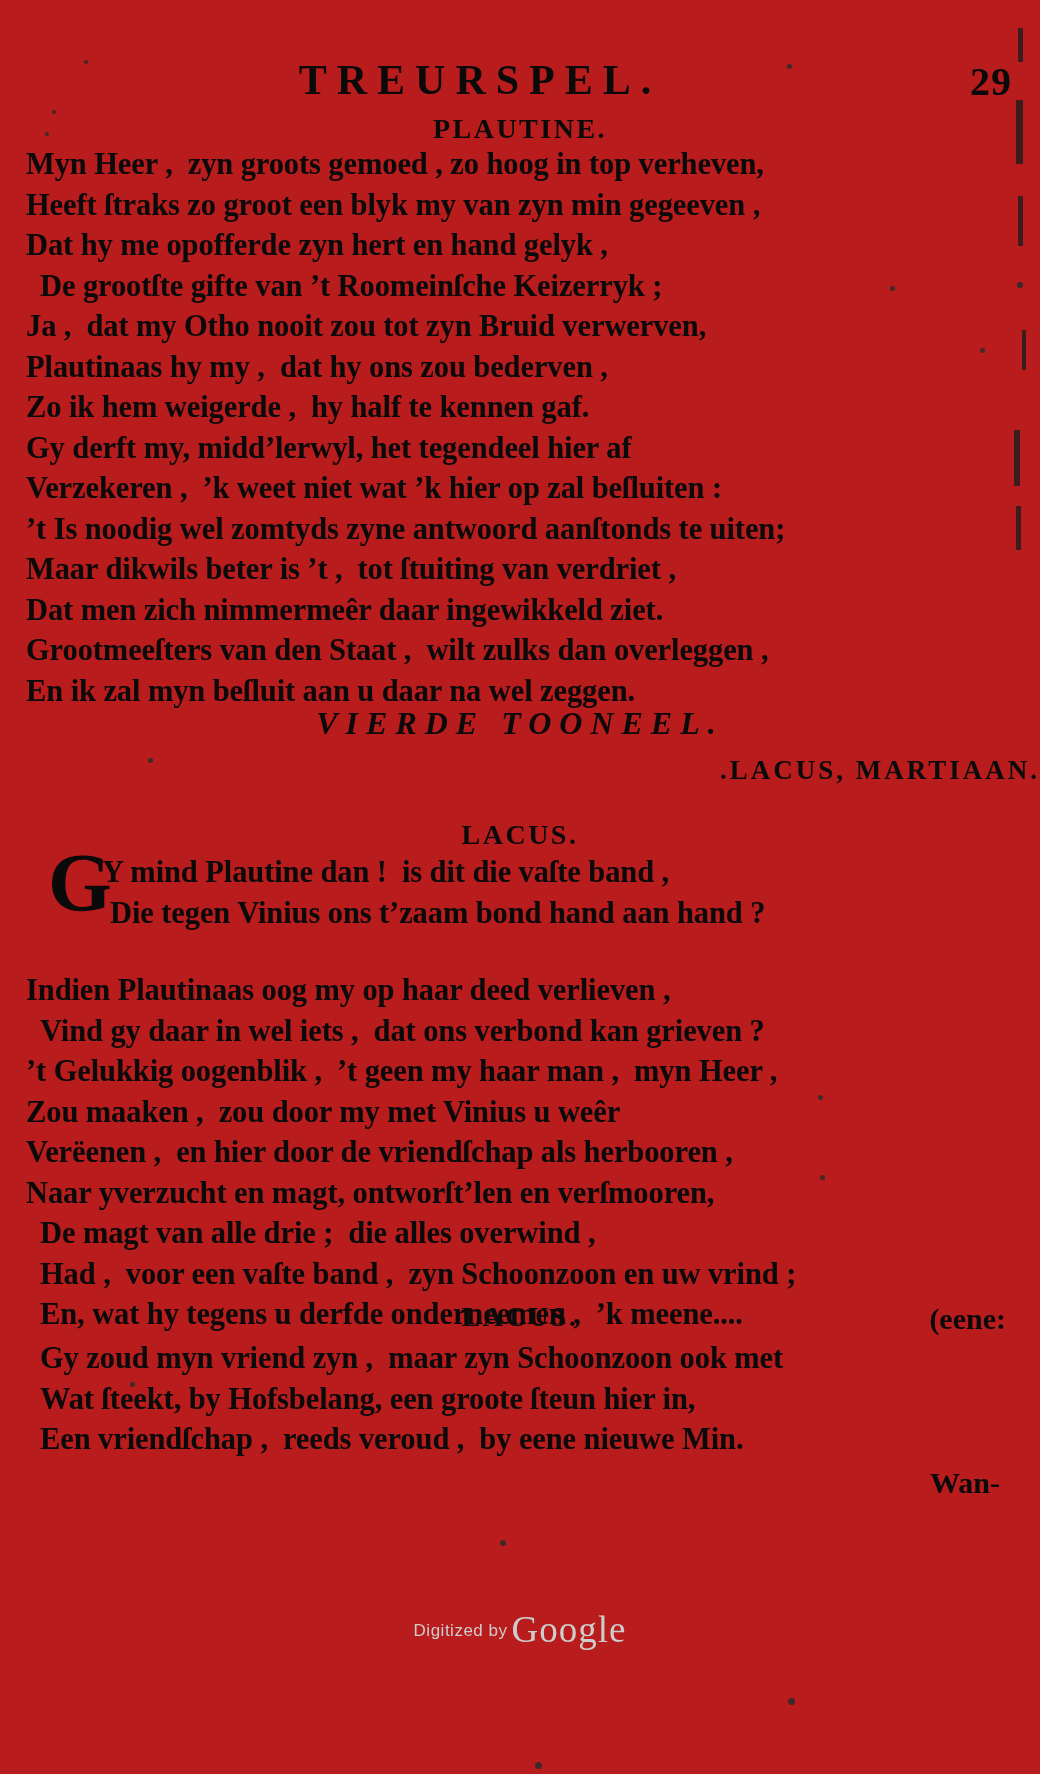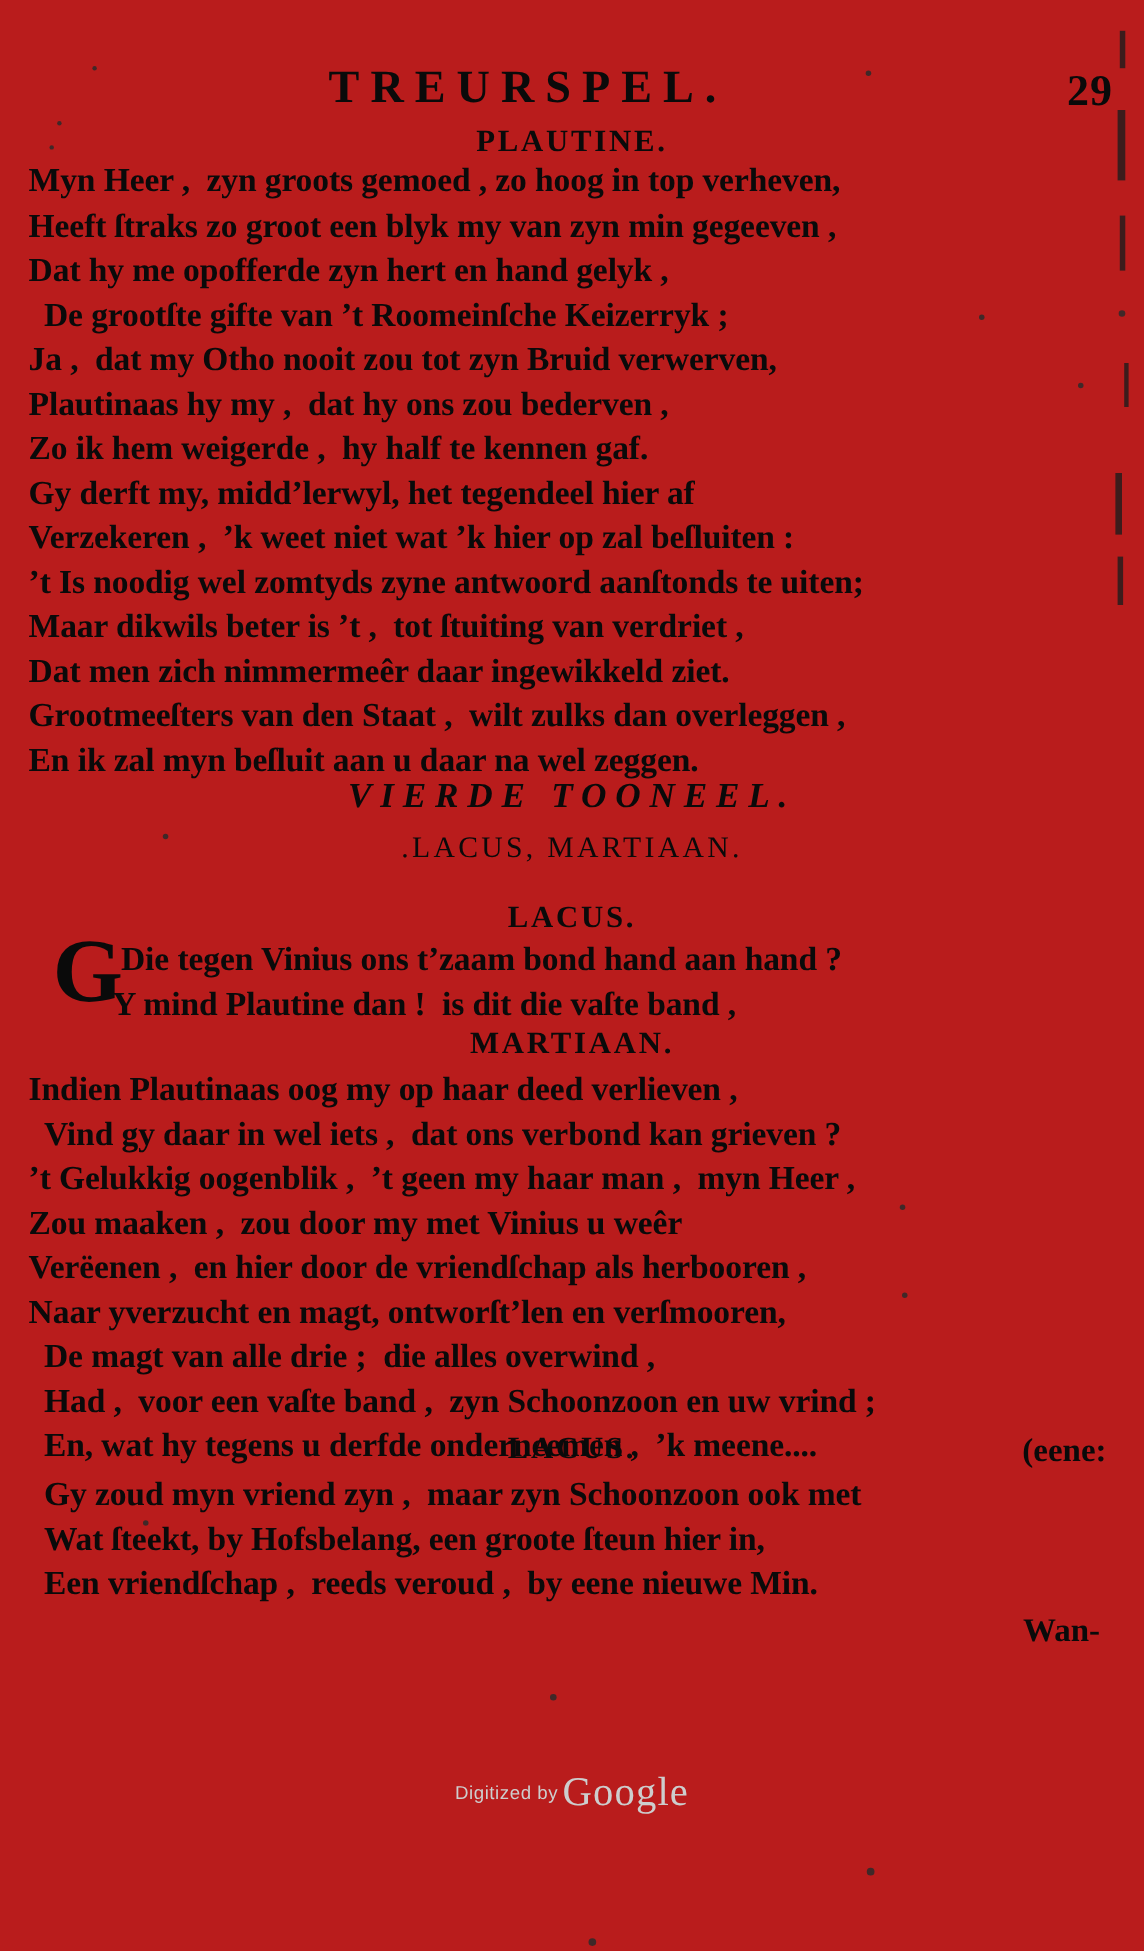".LACUS, MARTIAAN." .scene-cast { font-weight: 400 -> 700; text-align: center -> right }
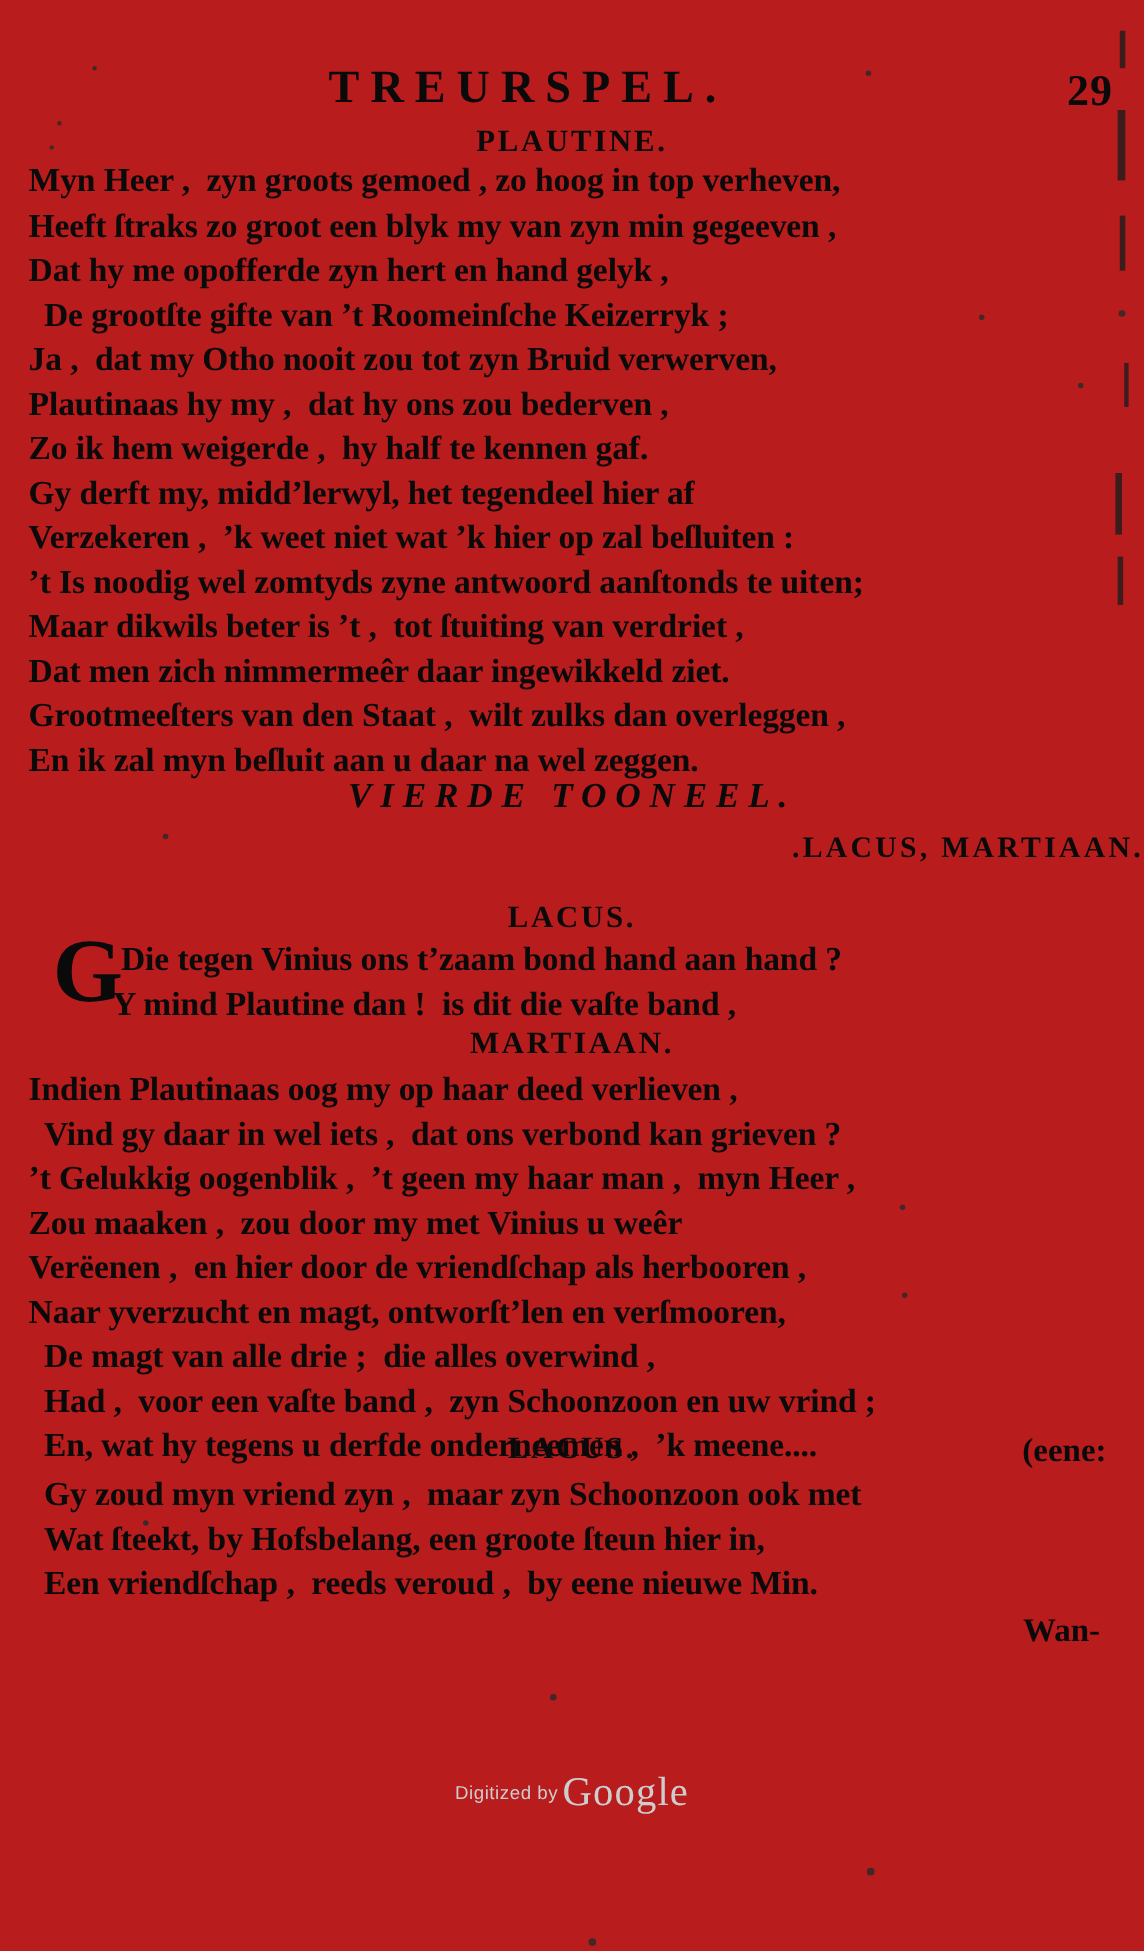"Die tegen Vinius ons t’zaam" div.verse { order: before "Y mind Plautine dan !" -> after "Y mind Plautine dan !" }
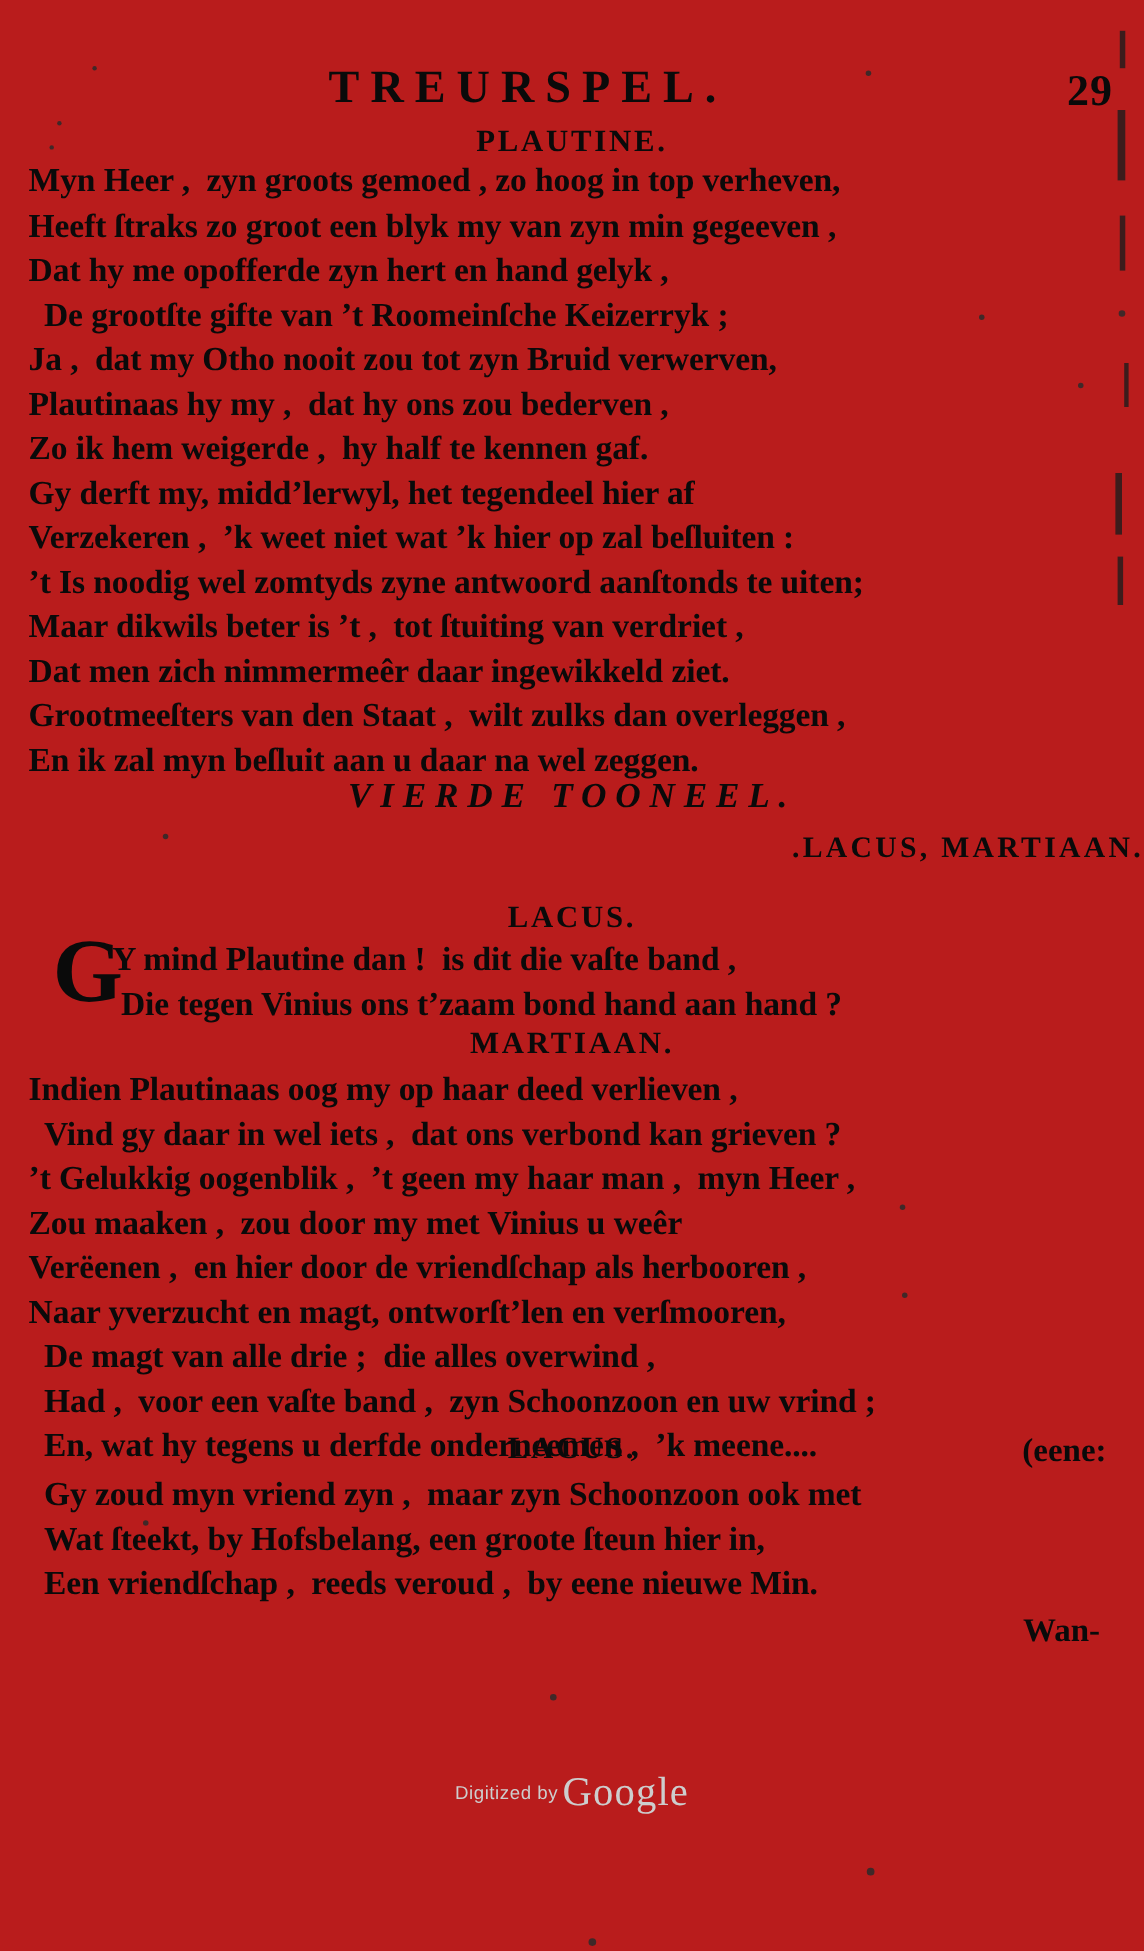"MARTIAAN." div.speaker { html: <div>MARTIAAN.</div> -> none }
